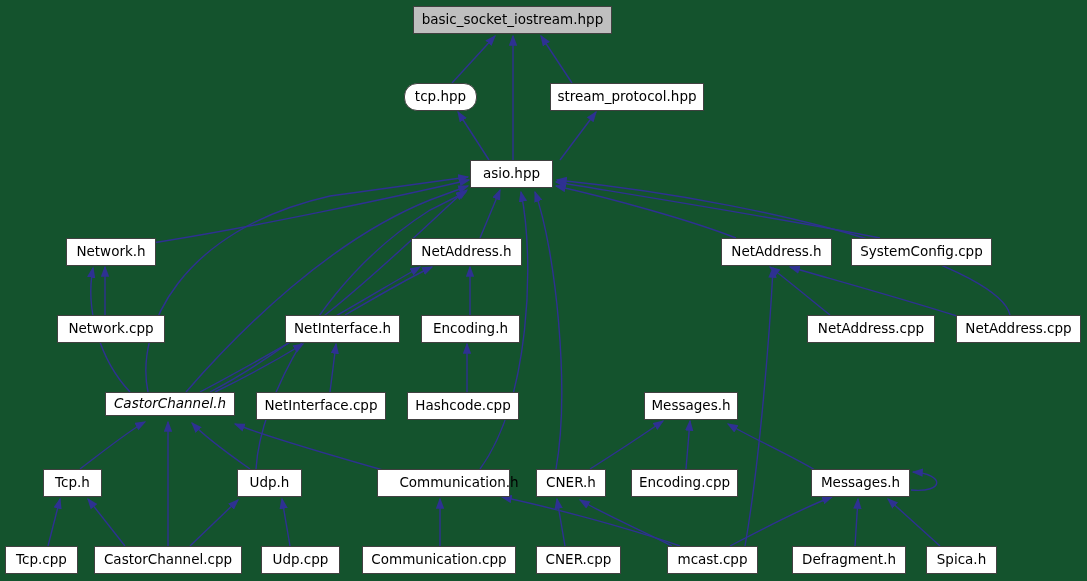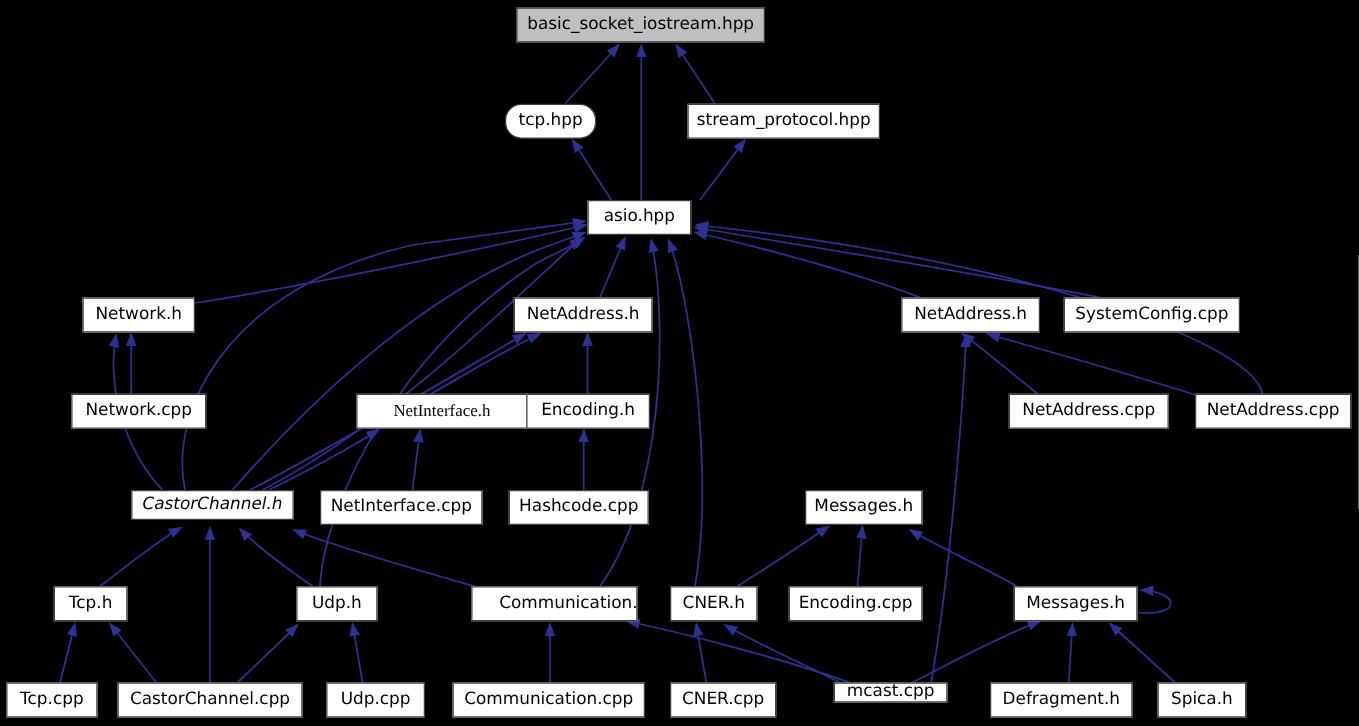"basic_socket_iostream.hpp" #graph { background: #000000 -> #14532d }
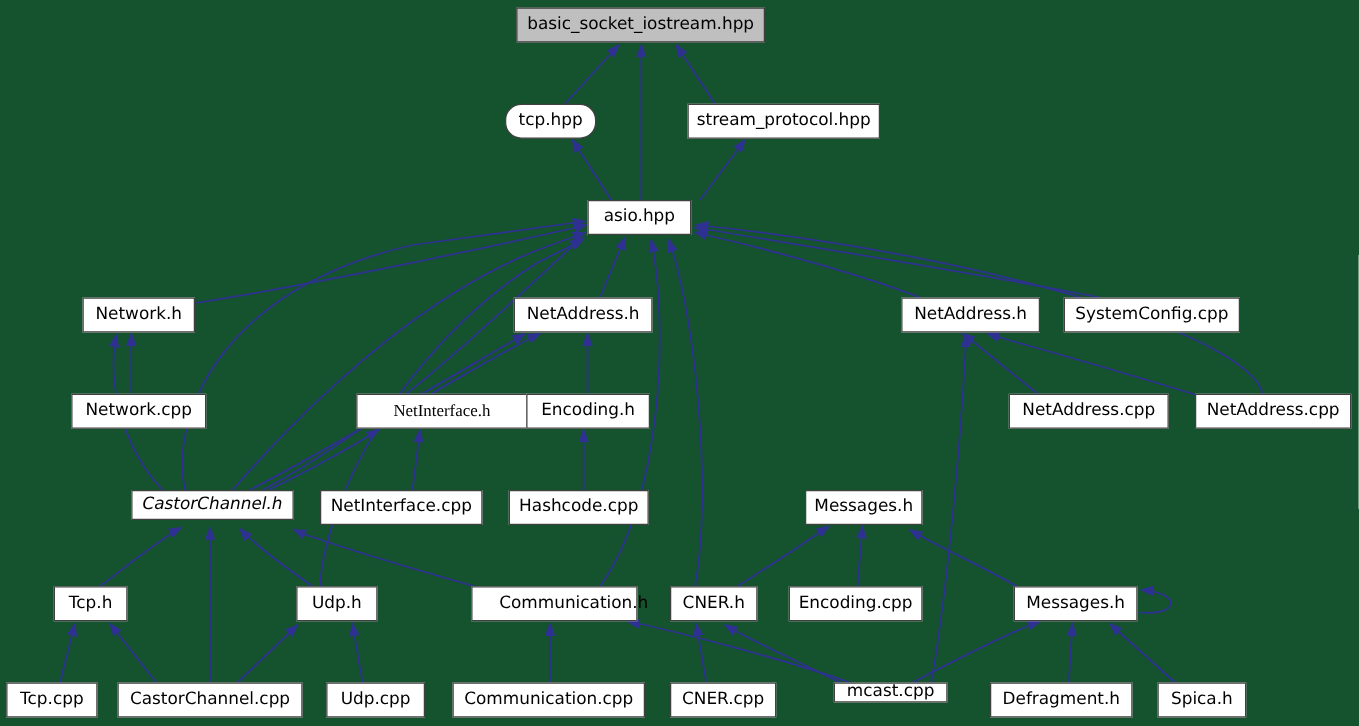"NetInterface.h" div.node { font-family: Liberation Serif, serif -> none; width: 137px -> 115px }
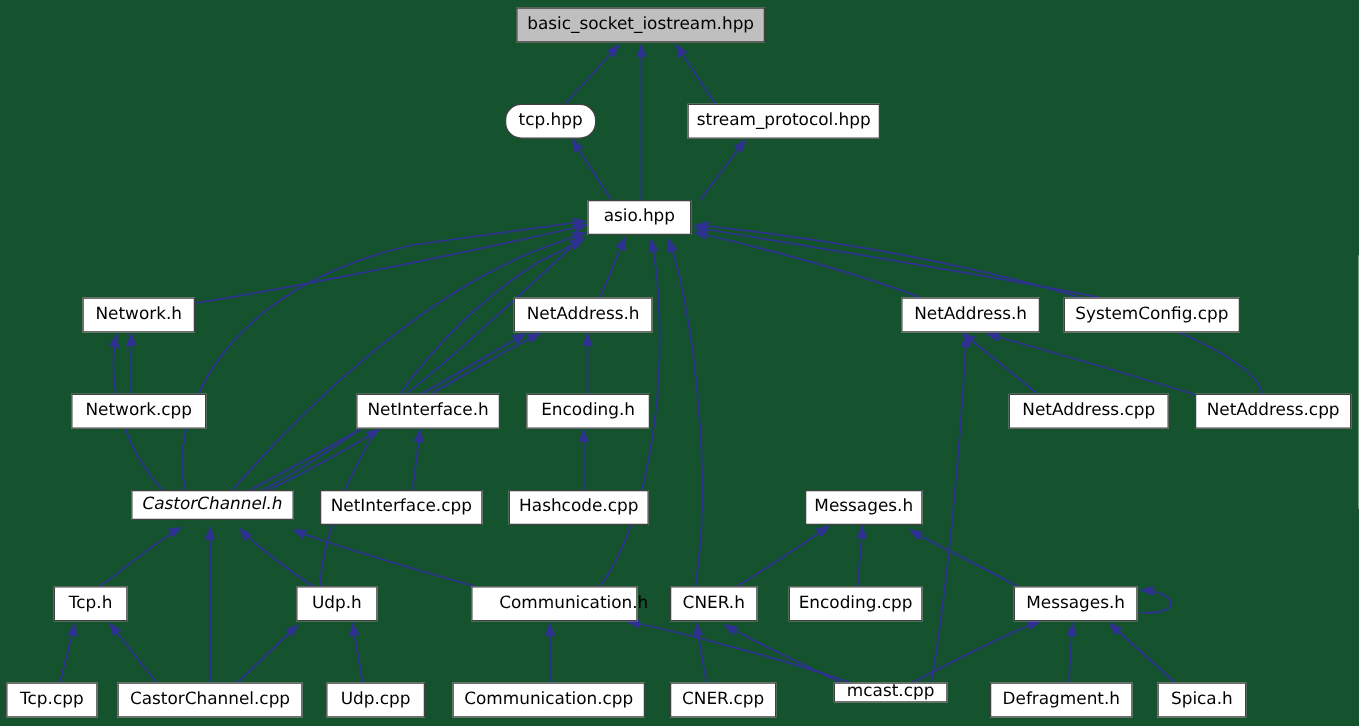"mcast.cpp" div.node { height: 16px -> 28px }
